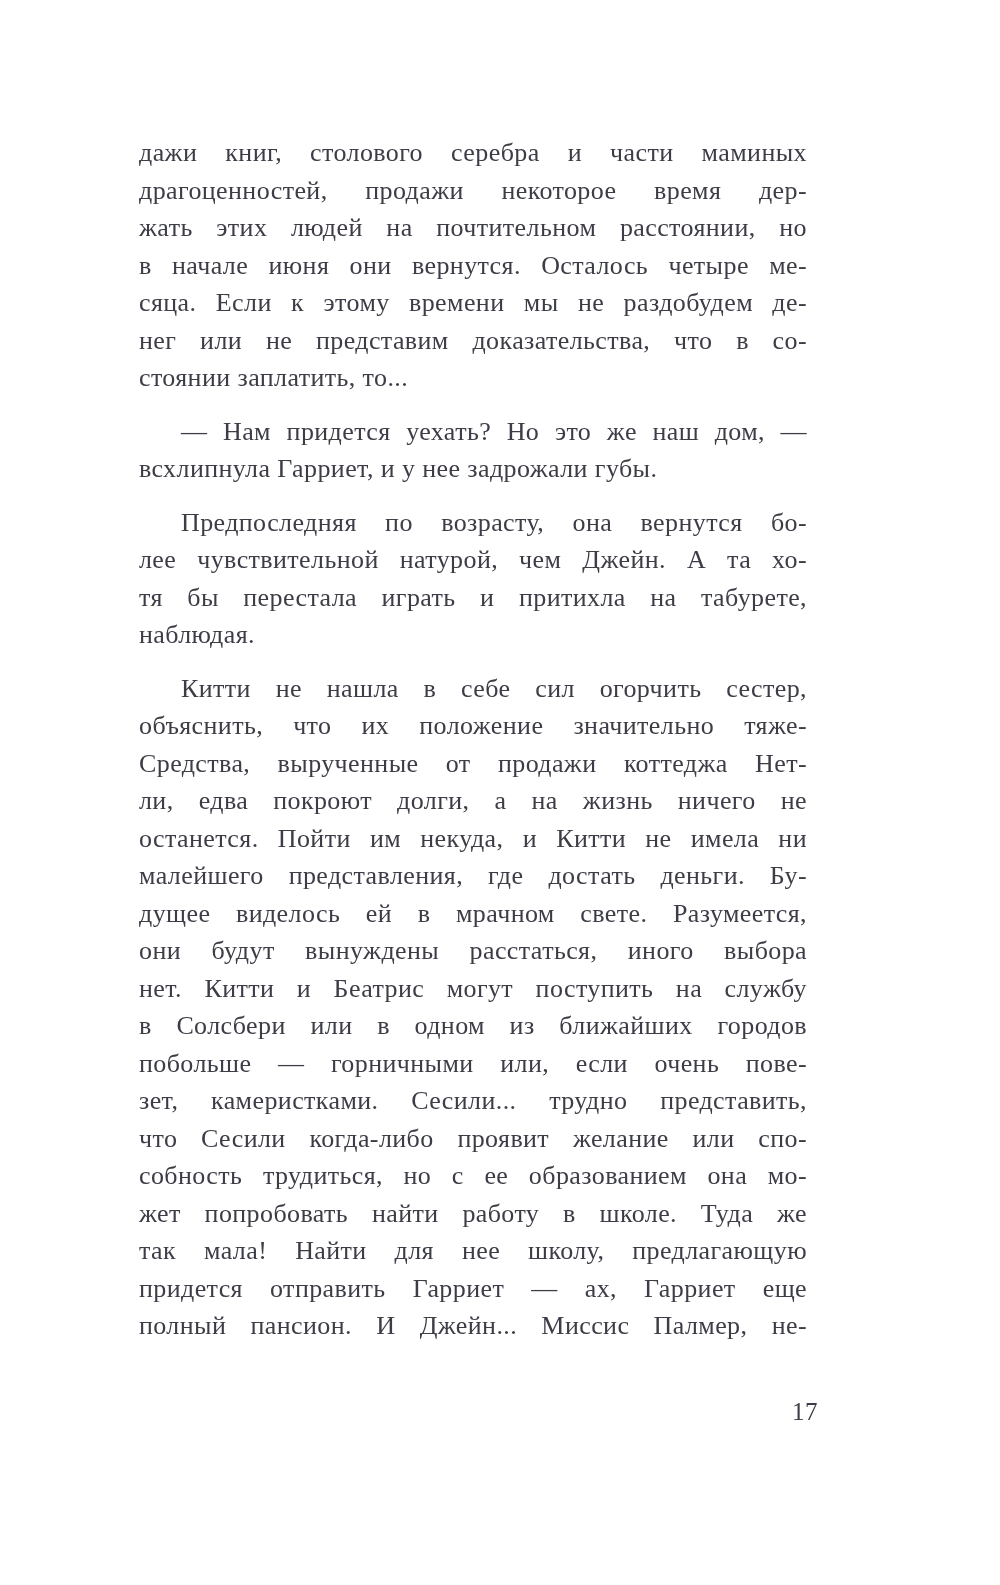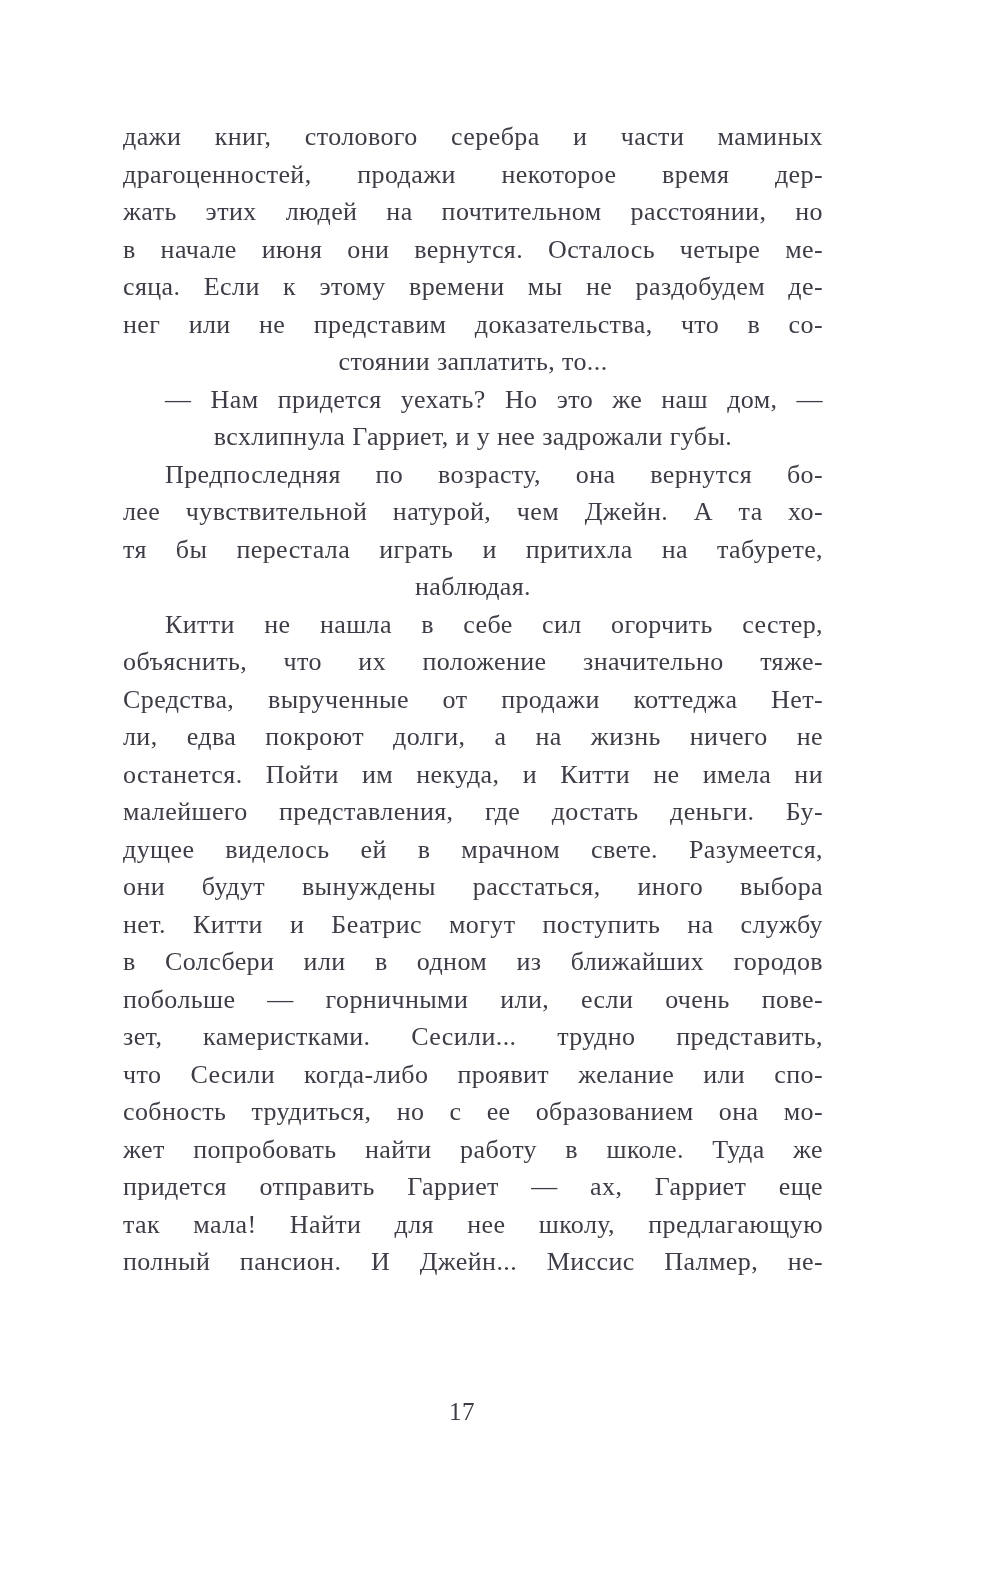"дажи книг, столового серебра и" .paragraph { margin: 0 -> 16px }
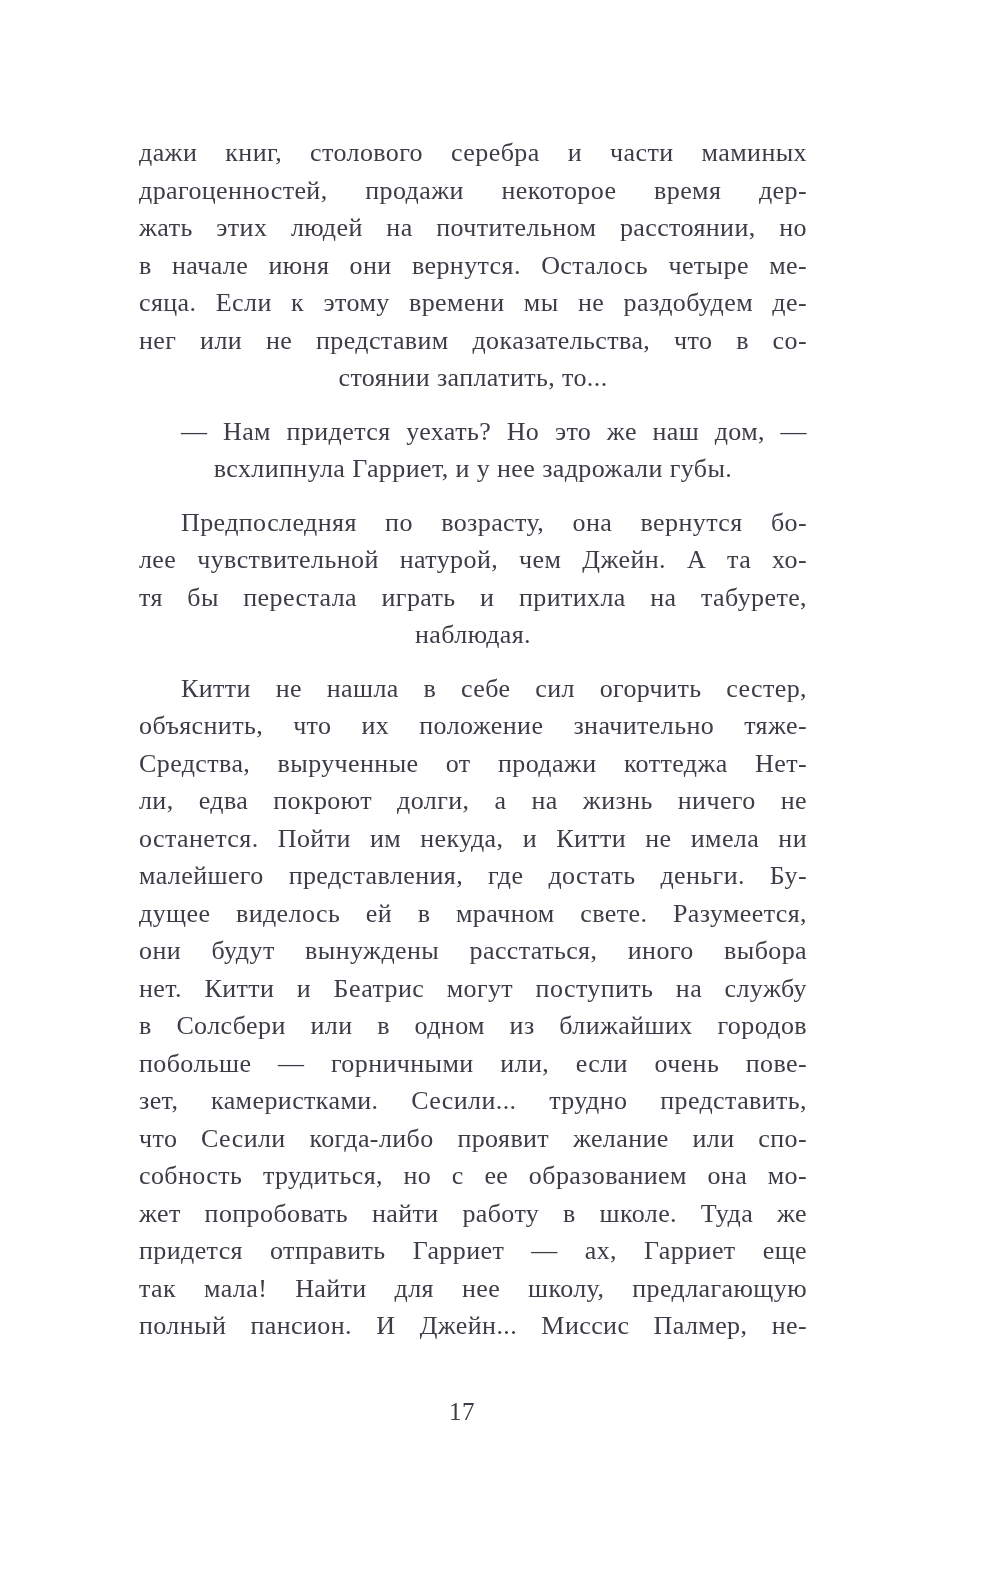"стоянии заплатить, то..." .line { text-align: center -> left }
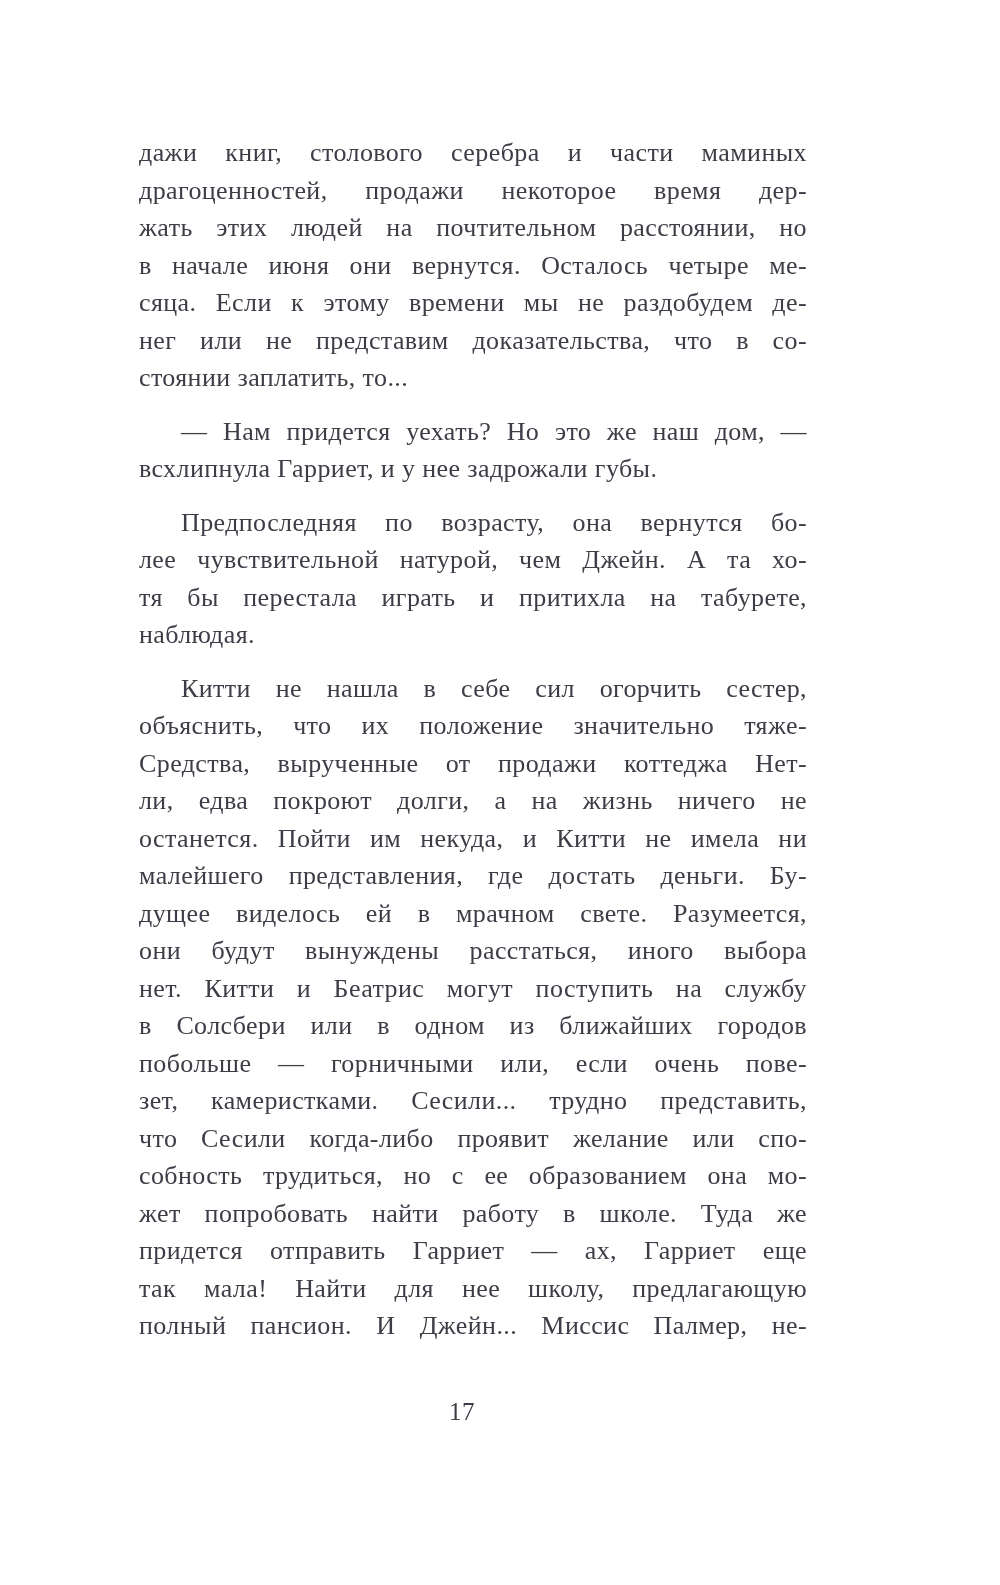"придется отправить Гарриет — ах," div.line { order: before "так мала! Найти для нее" -> after "так мала! Найти для нее" }
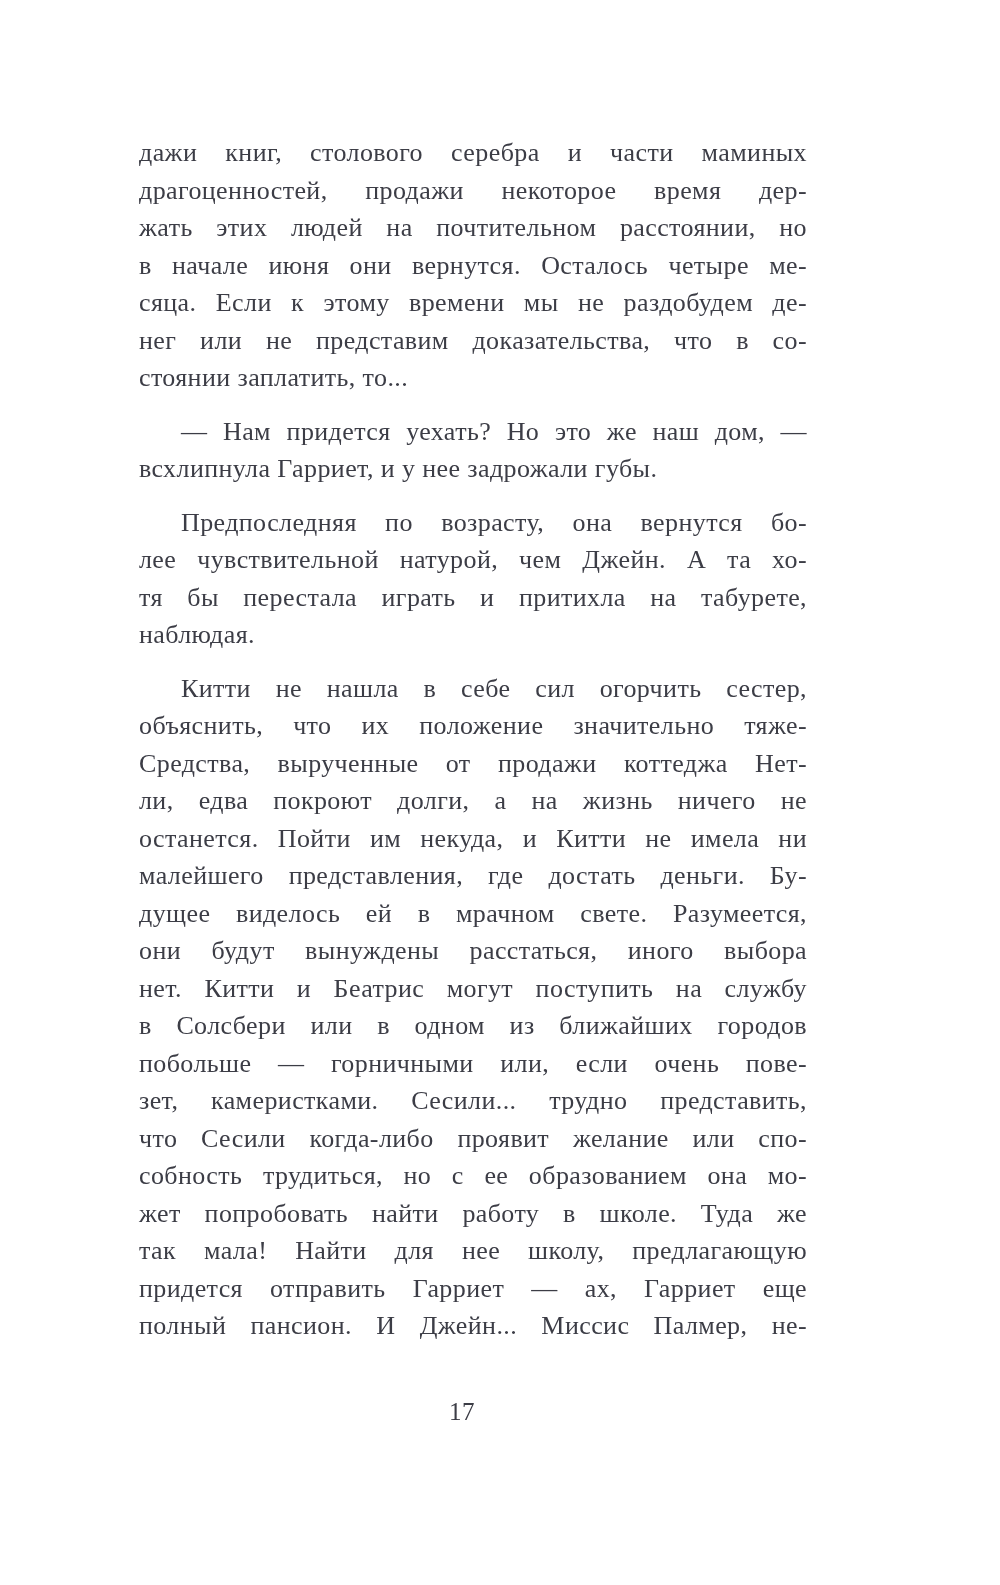"17" .page-number { left: 112px -> 118px; text-align: center -> right }
